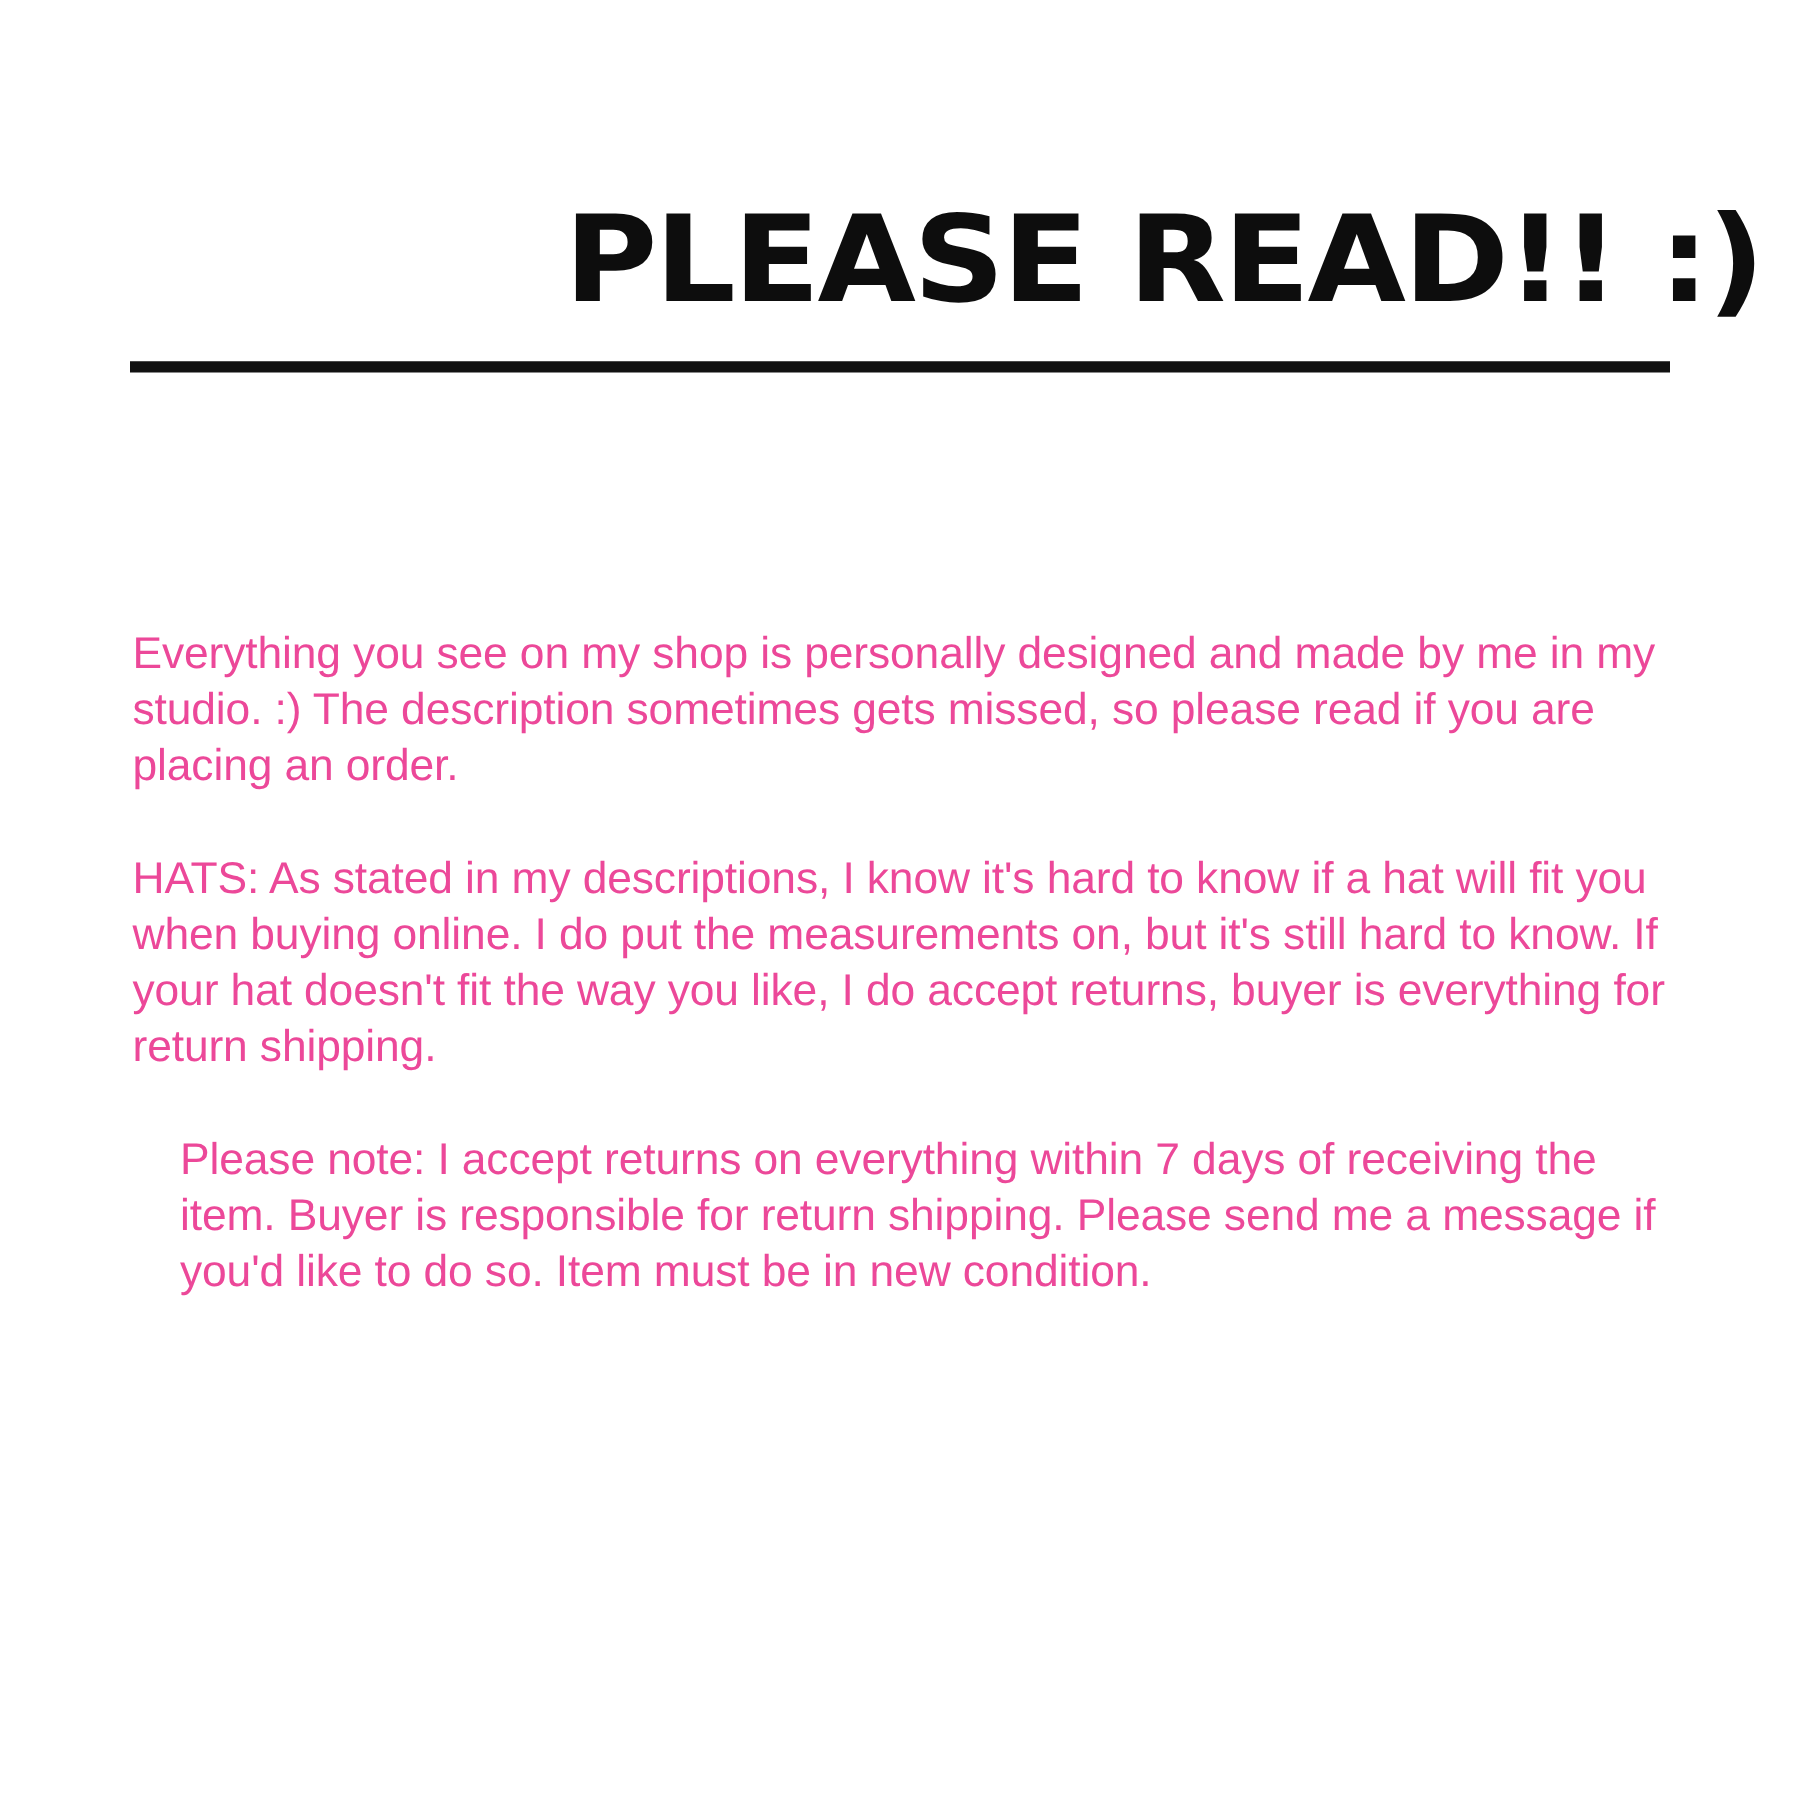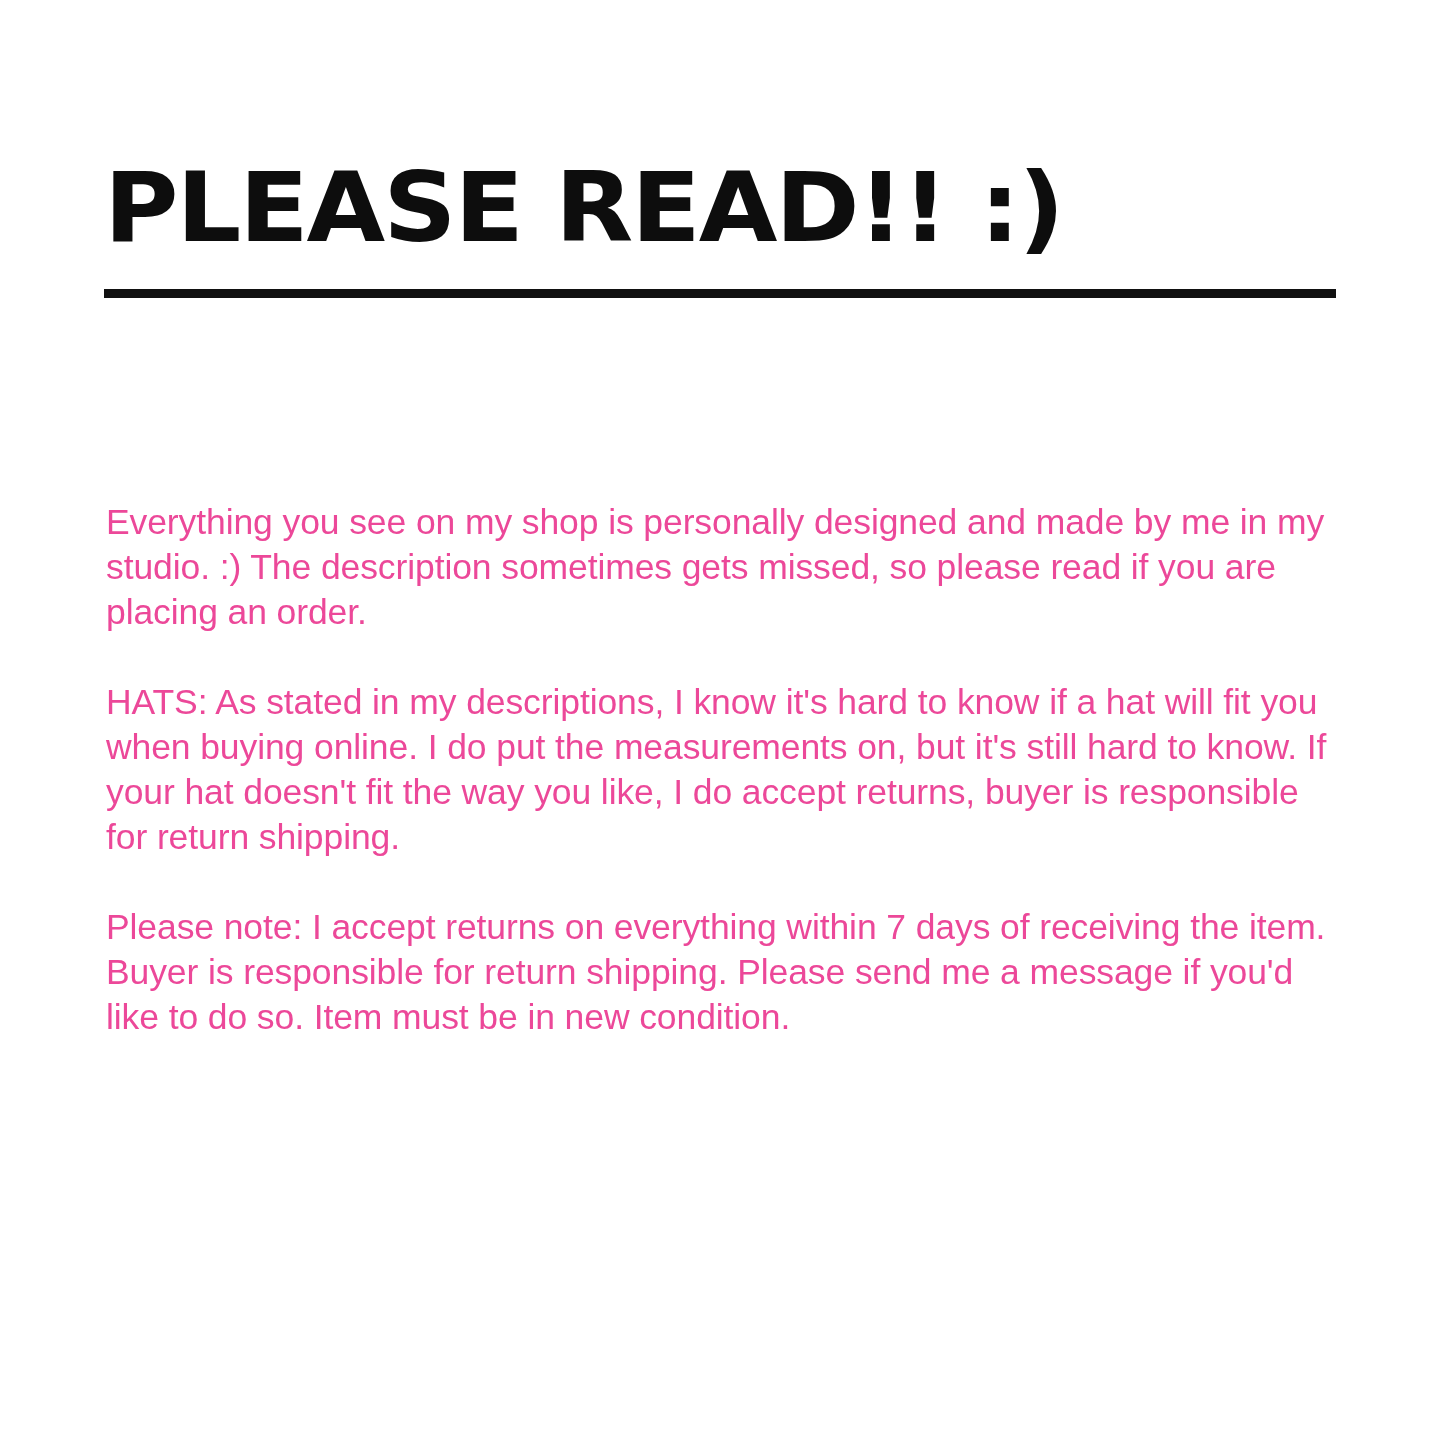"PLEASE READ!! :)" .heading-block { text-align: none -> right }
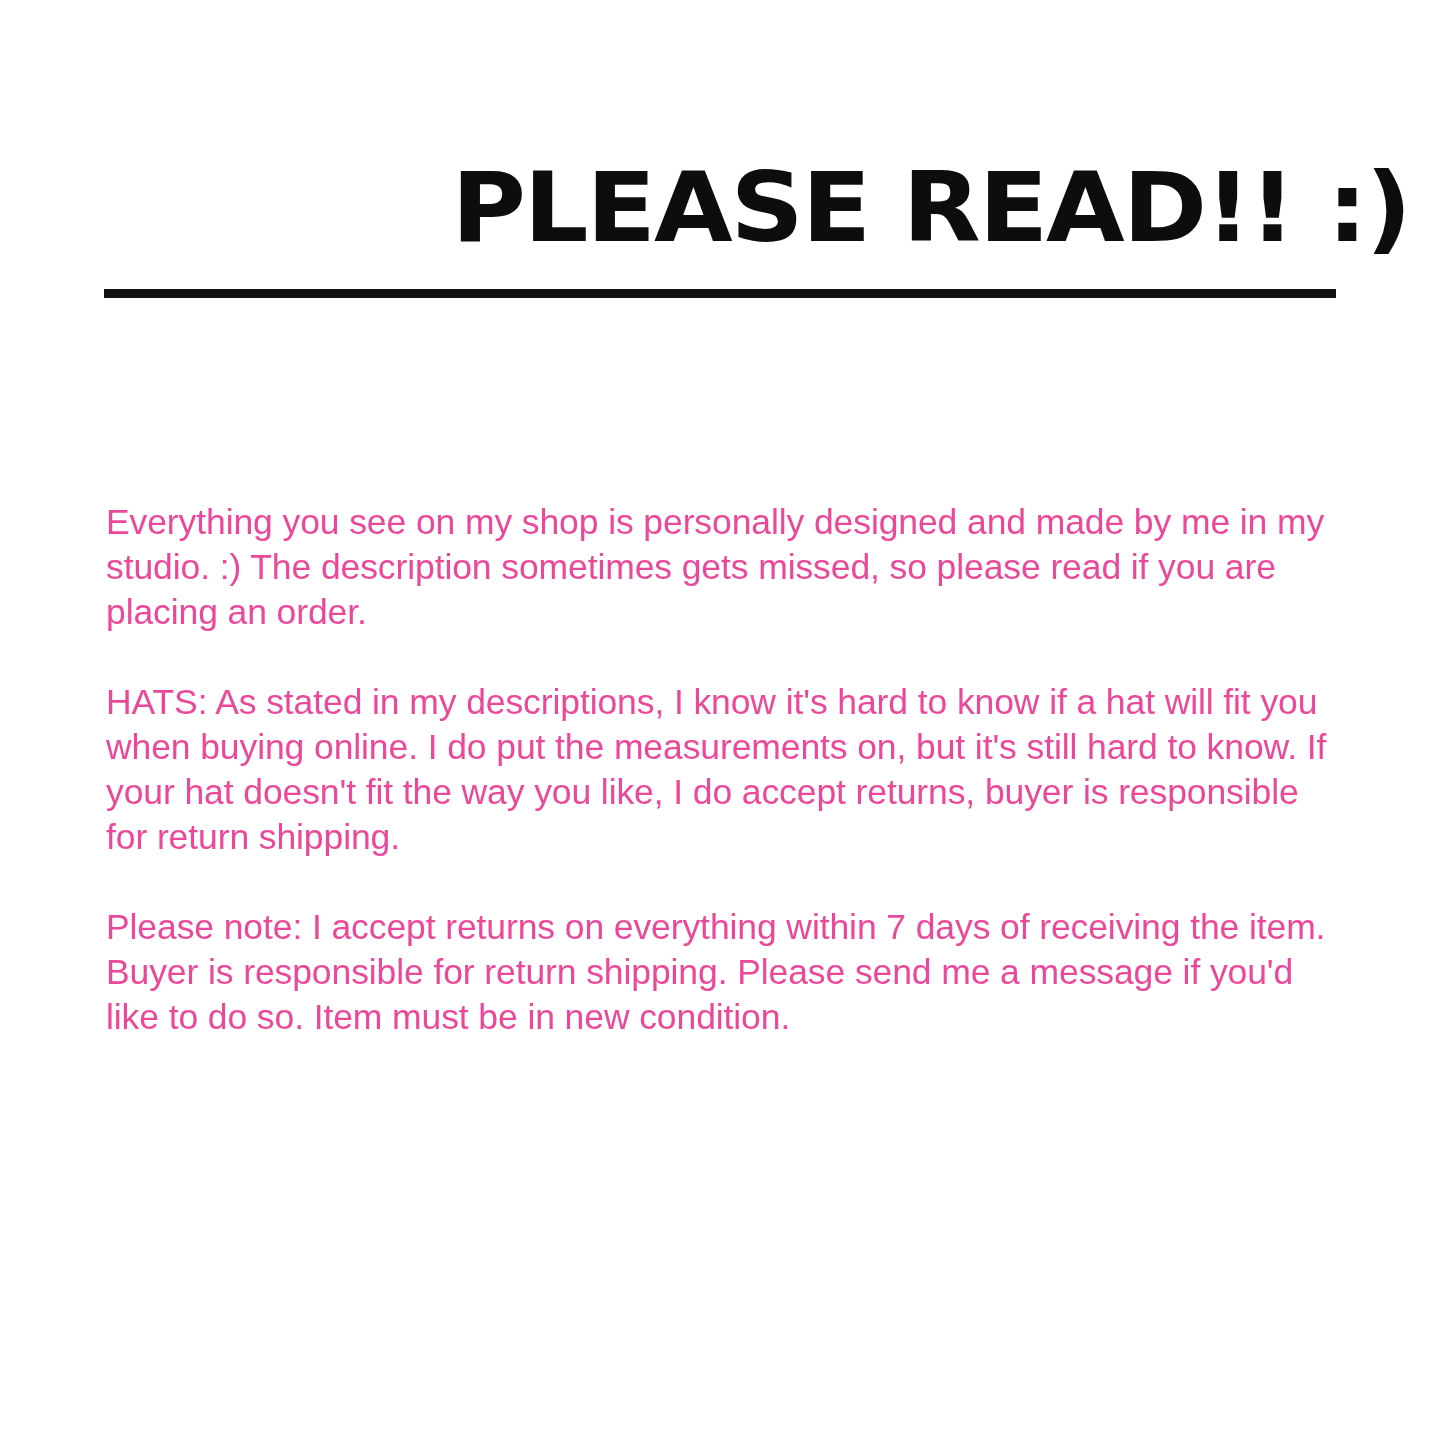"HATS: As stated in my" p.para { text: responsible -> everything }
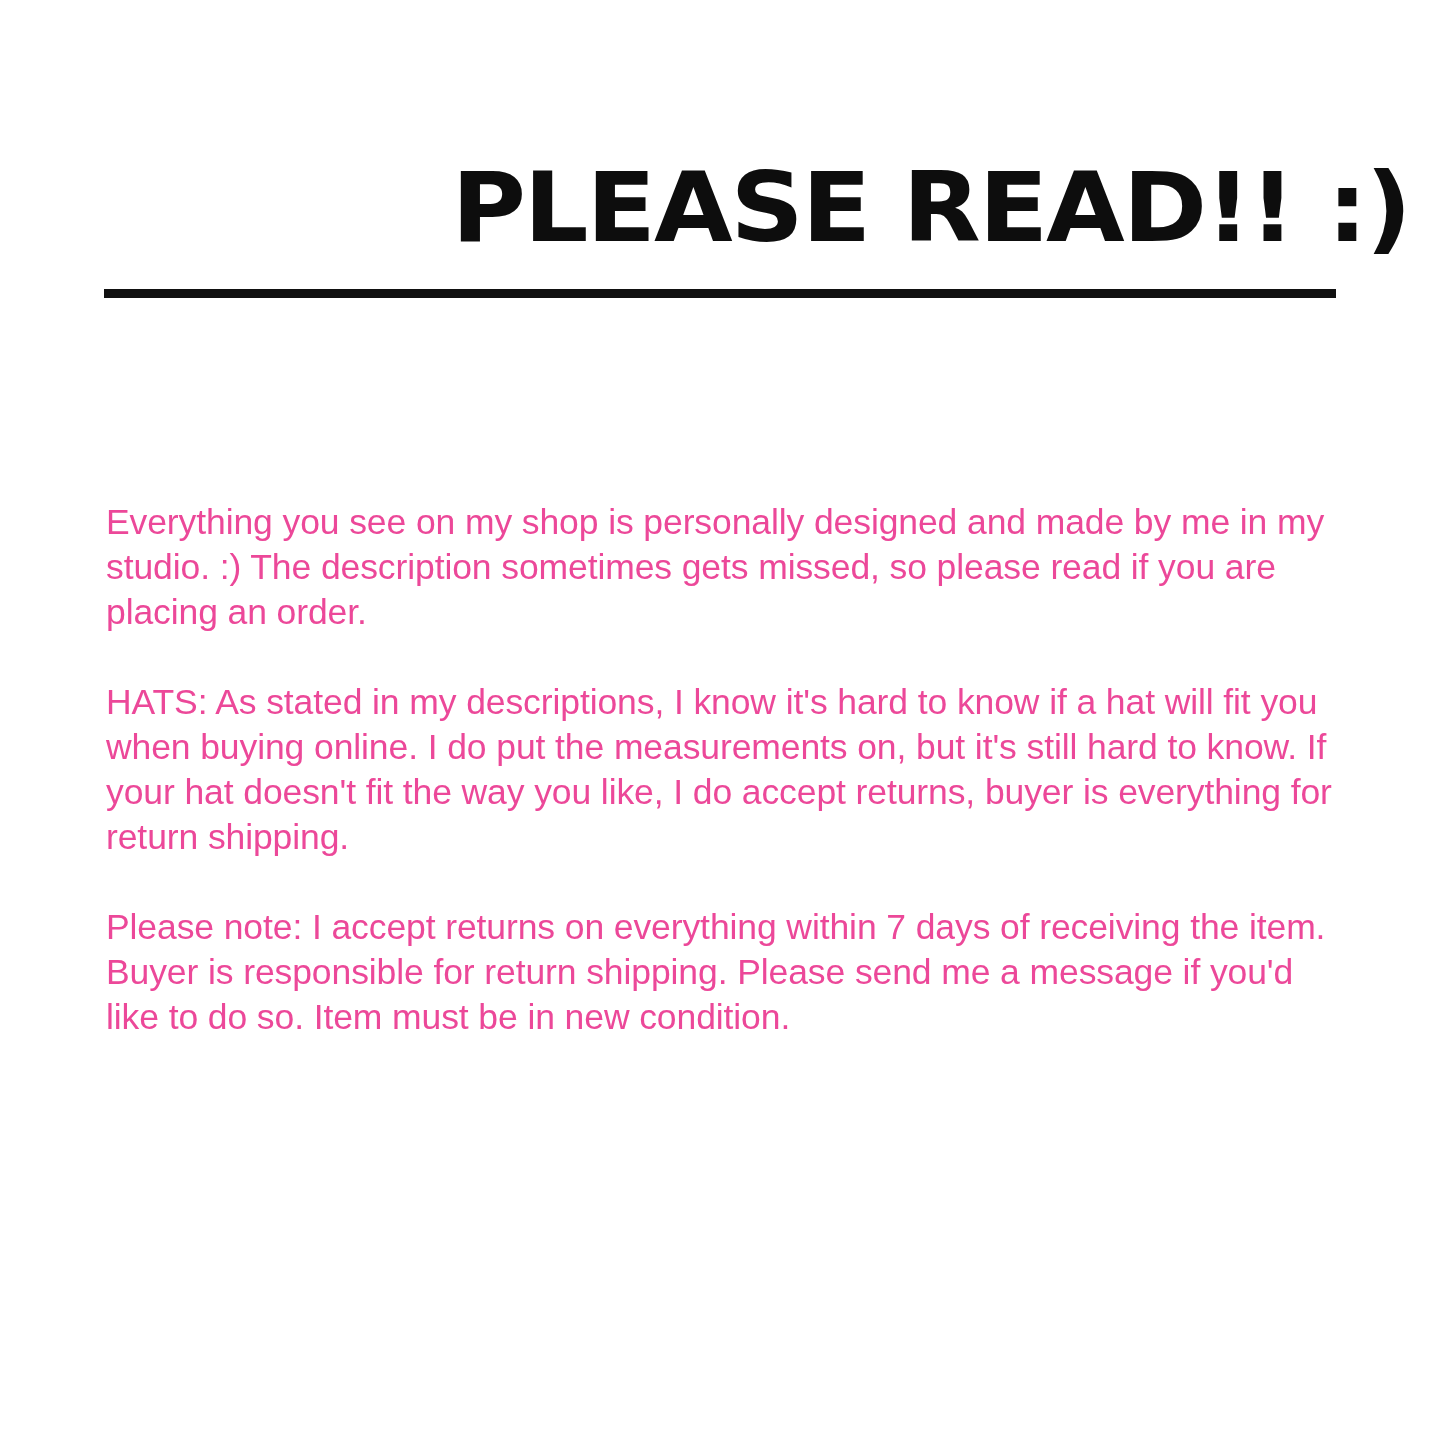"Please note: I accept returns" .para:last-child { margin-left: none -> 38px }
